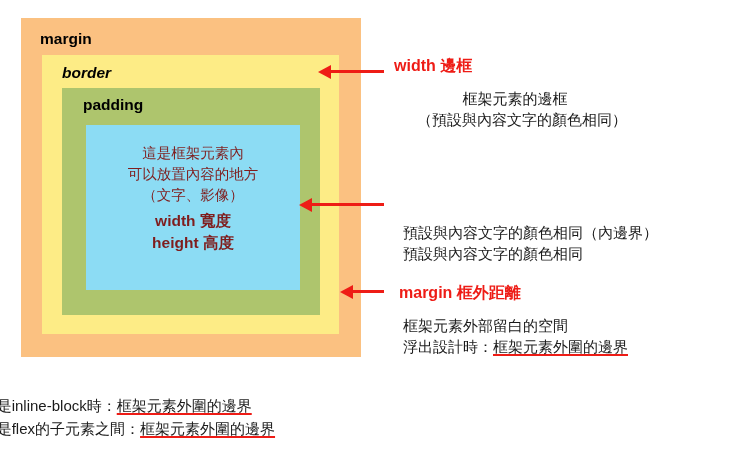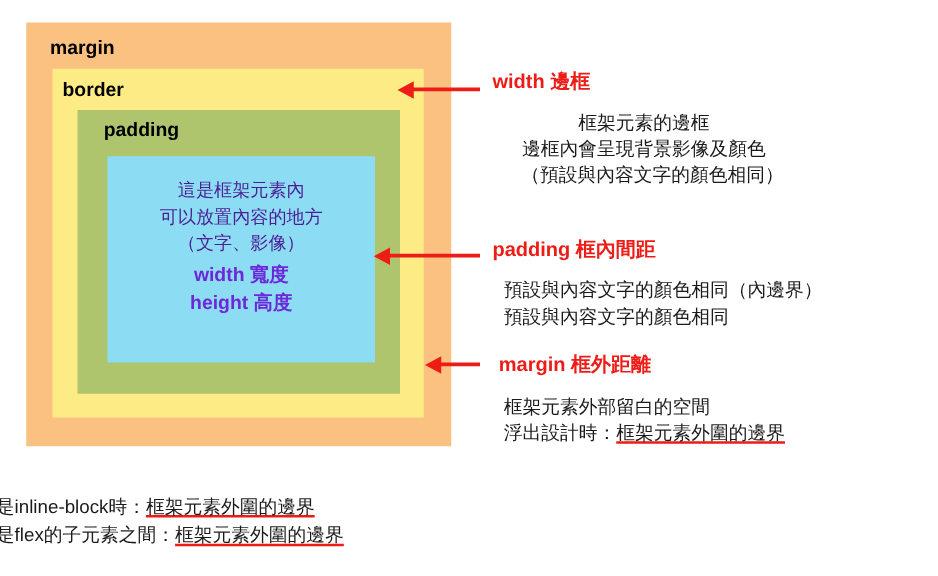"border" #border-label { font-style: none -> italic; left: 8px -> 20px }
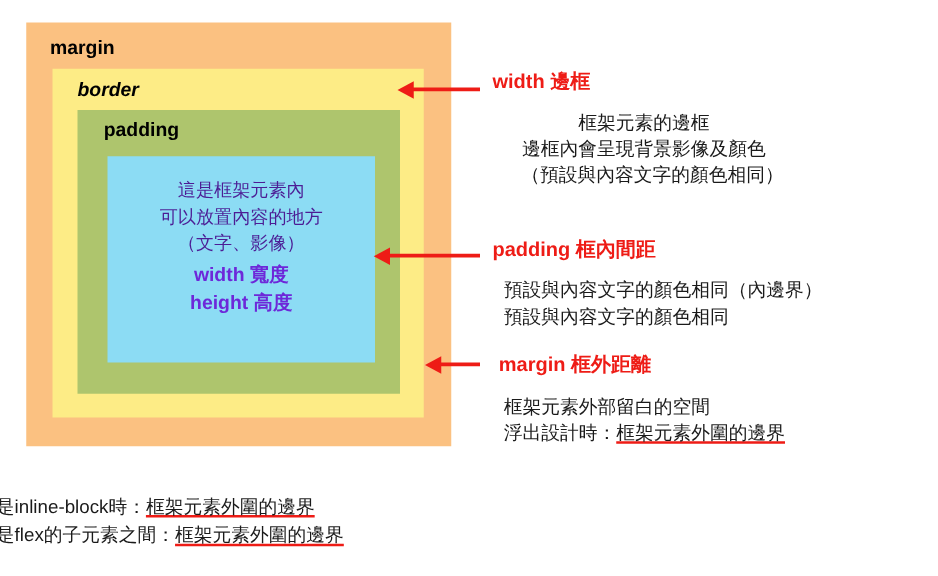"邊框內會呈現背景影像及顏色" div { html: <div>邊框內會呈現背景影像及顏色</div> -> none }
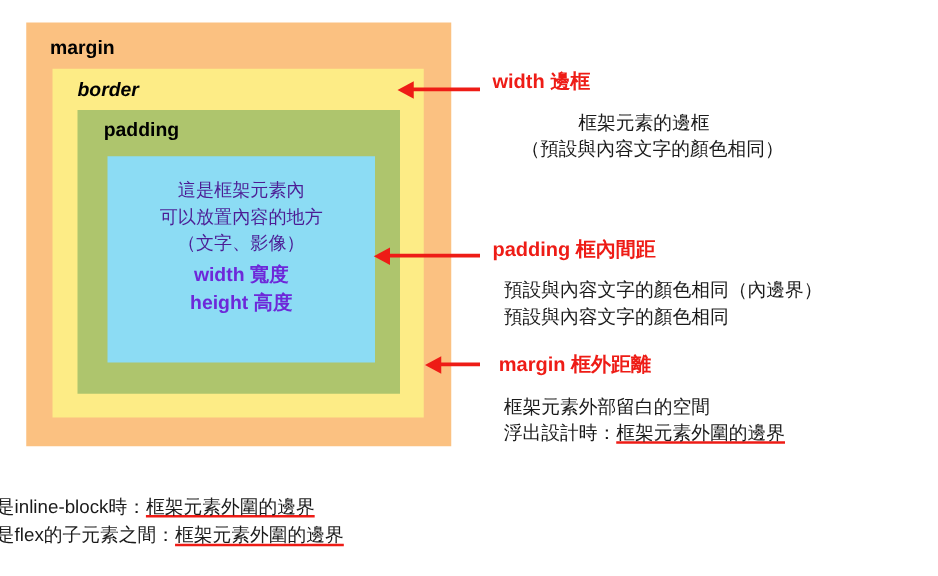"這是框架元素內" .content-line { color: #4c1d95 -> #7f1d1d }
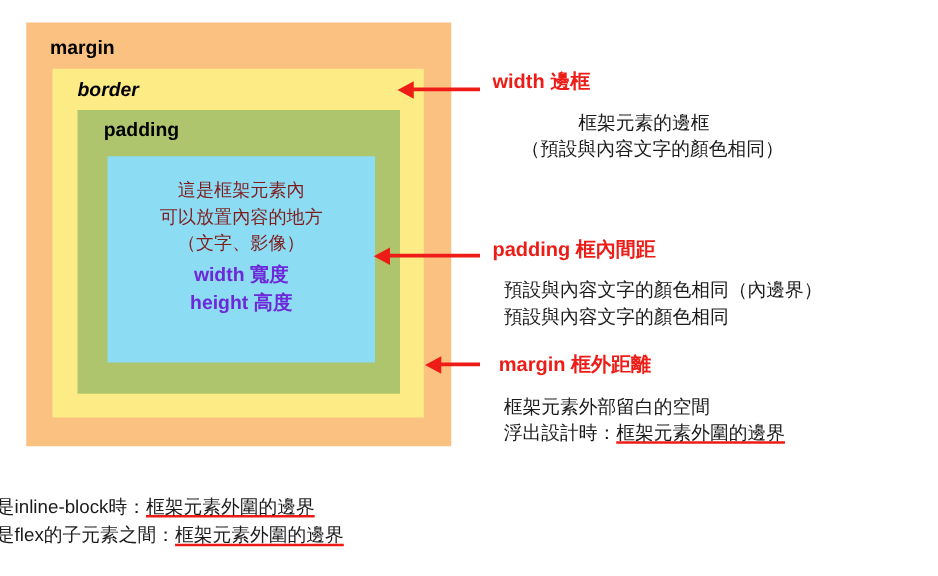"padding 框內間距" div.ann-title { html: <div>padding 框內間距</div> -> none }
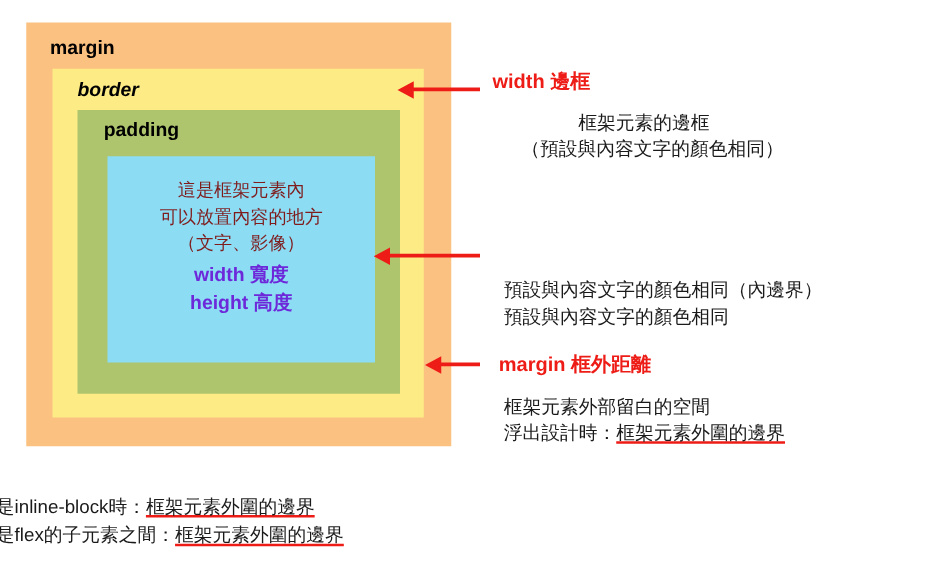"width 寬度" .dim-line { color: #6d28d9 -> #7f1d1d }
